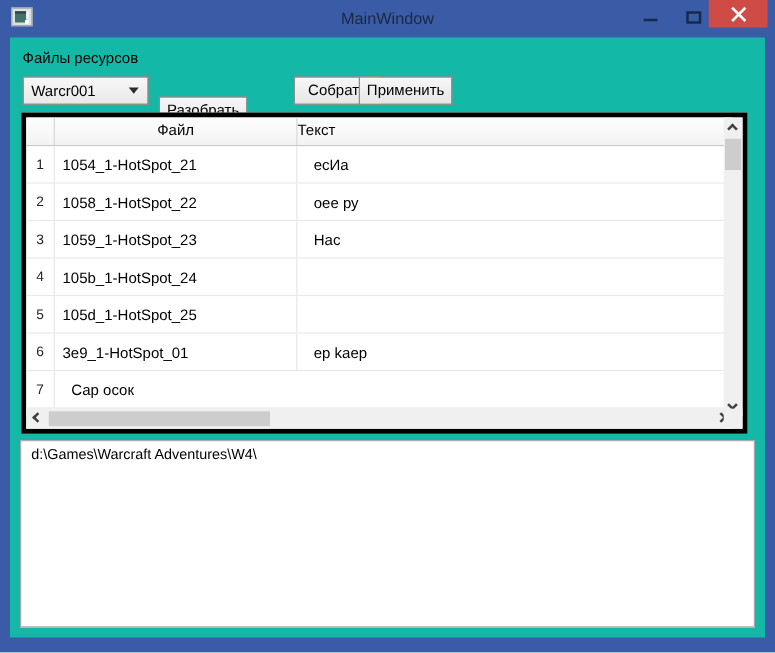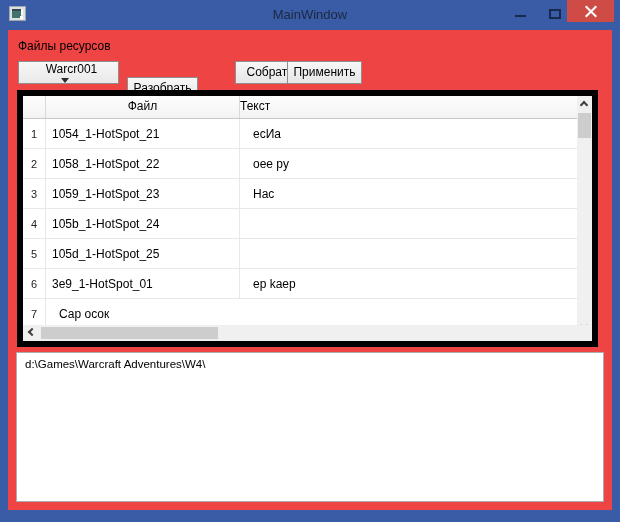"Файлы ресурсов" .content { background: #ef4444 -> #14b8a6 }
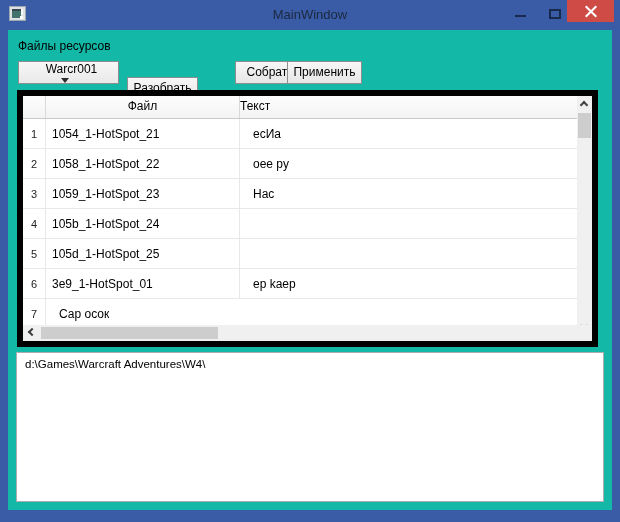"Warcr001" .combobox { flex-direction: column -> none }
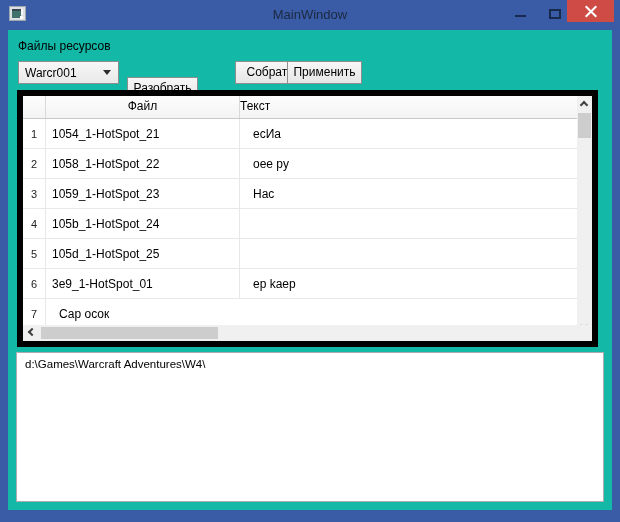"Файл" .grid { border: 6px solid #000000 -> 4px solid #000000 }
